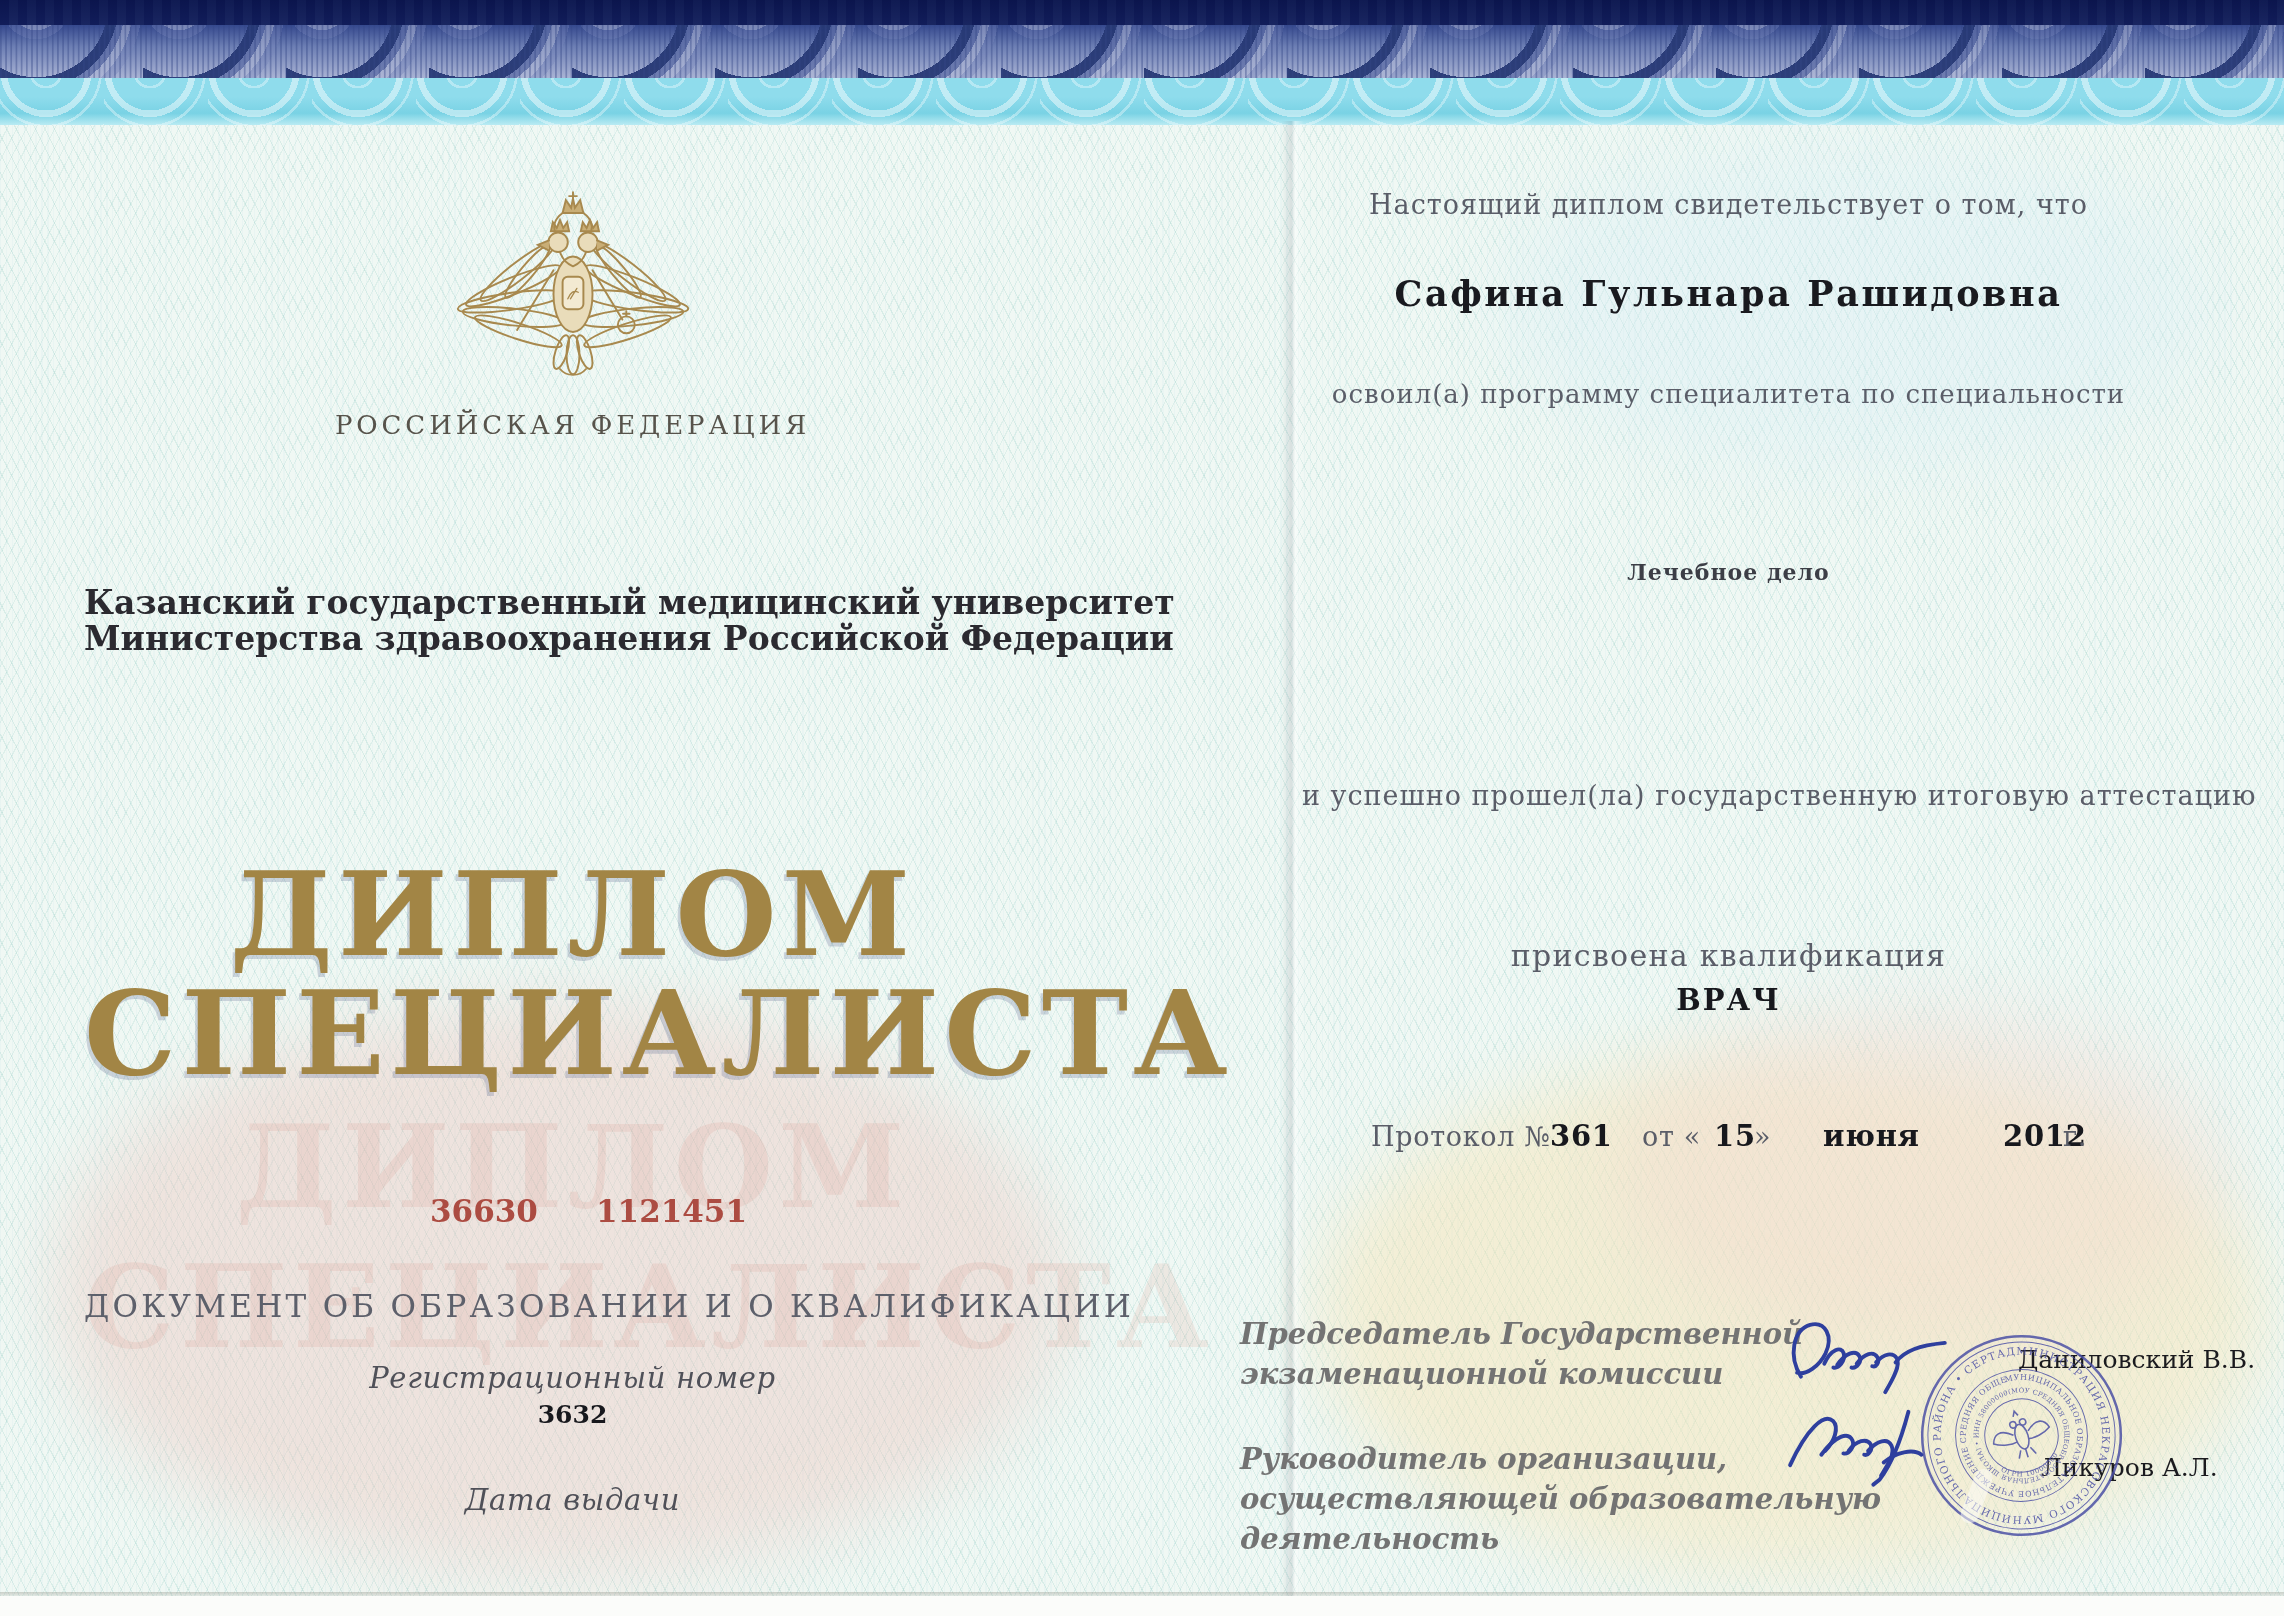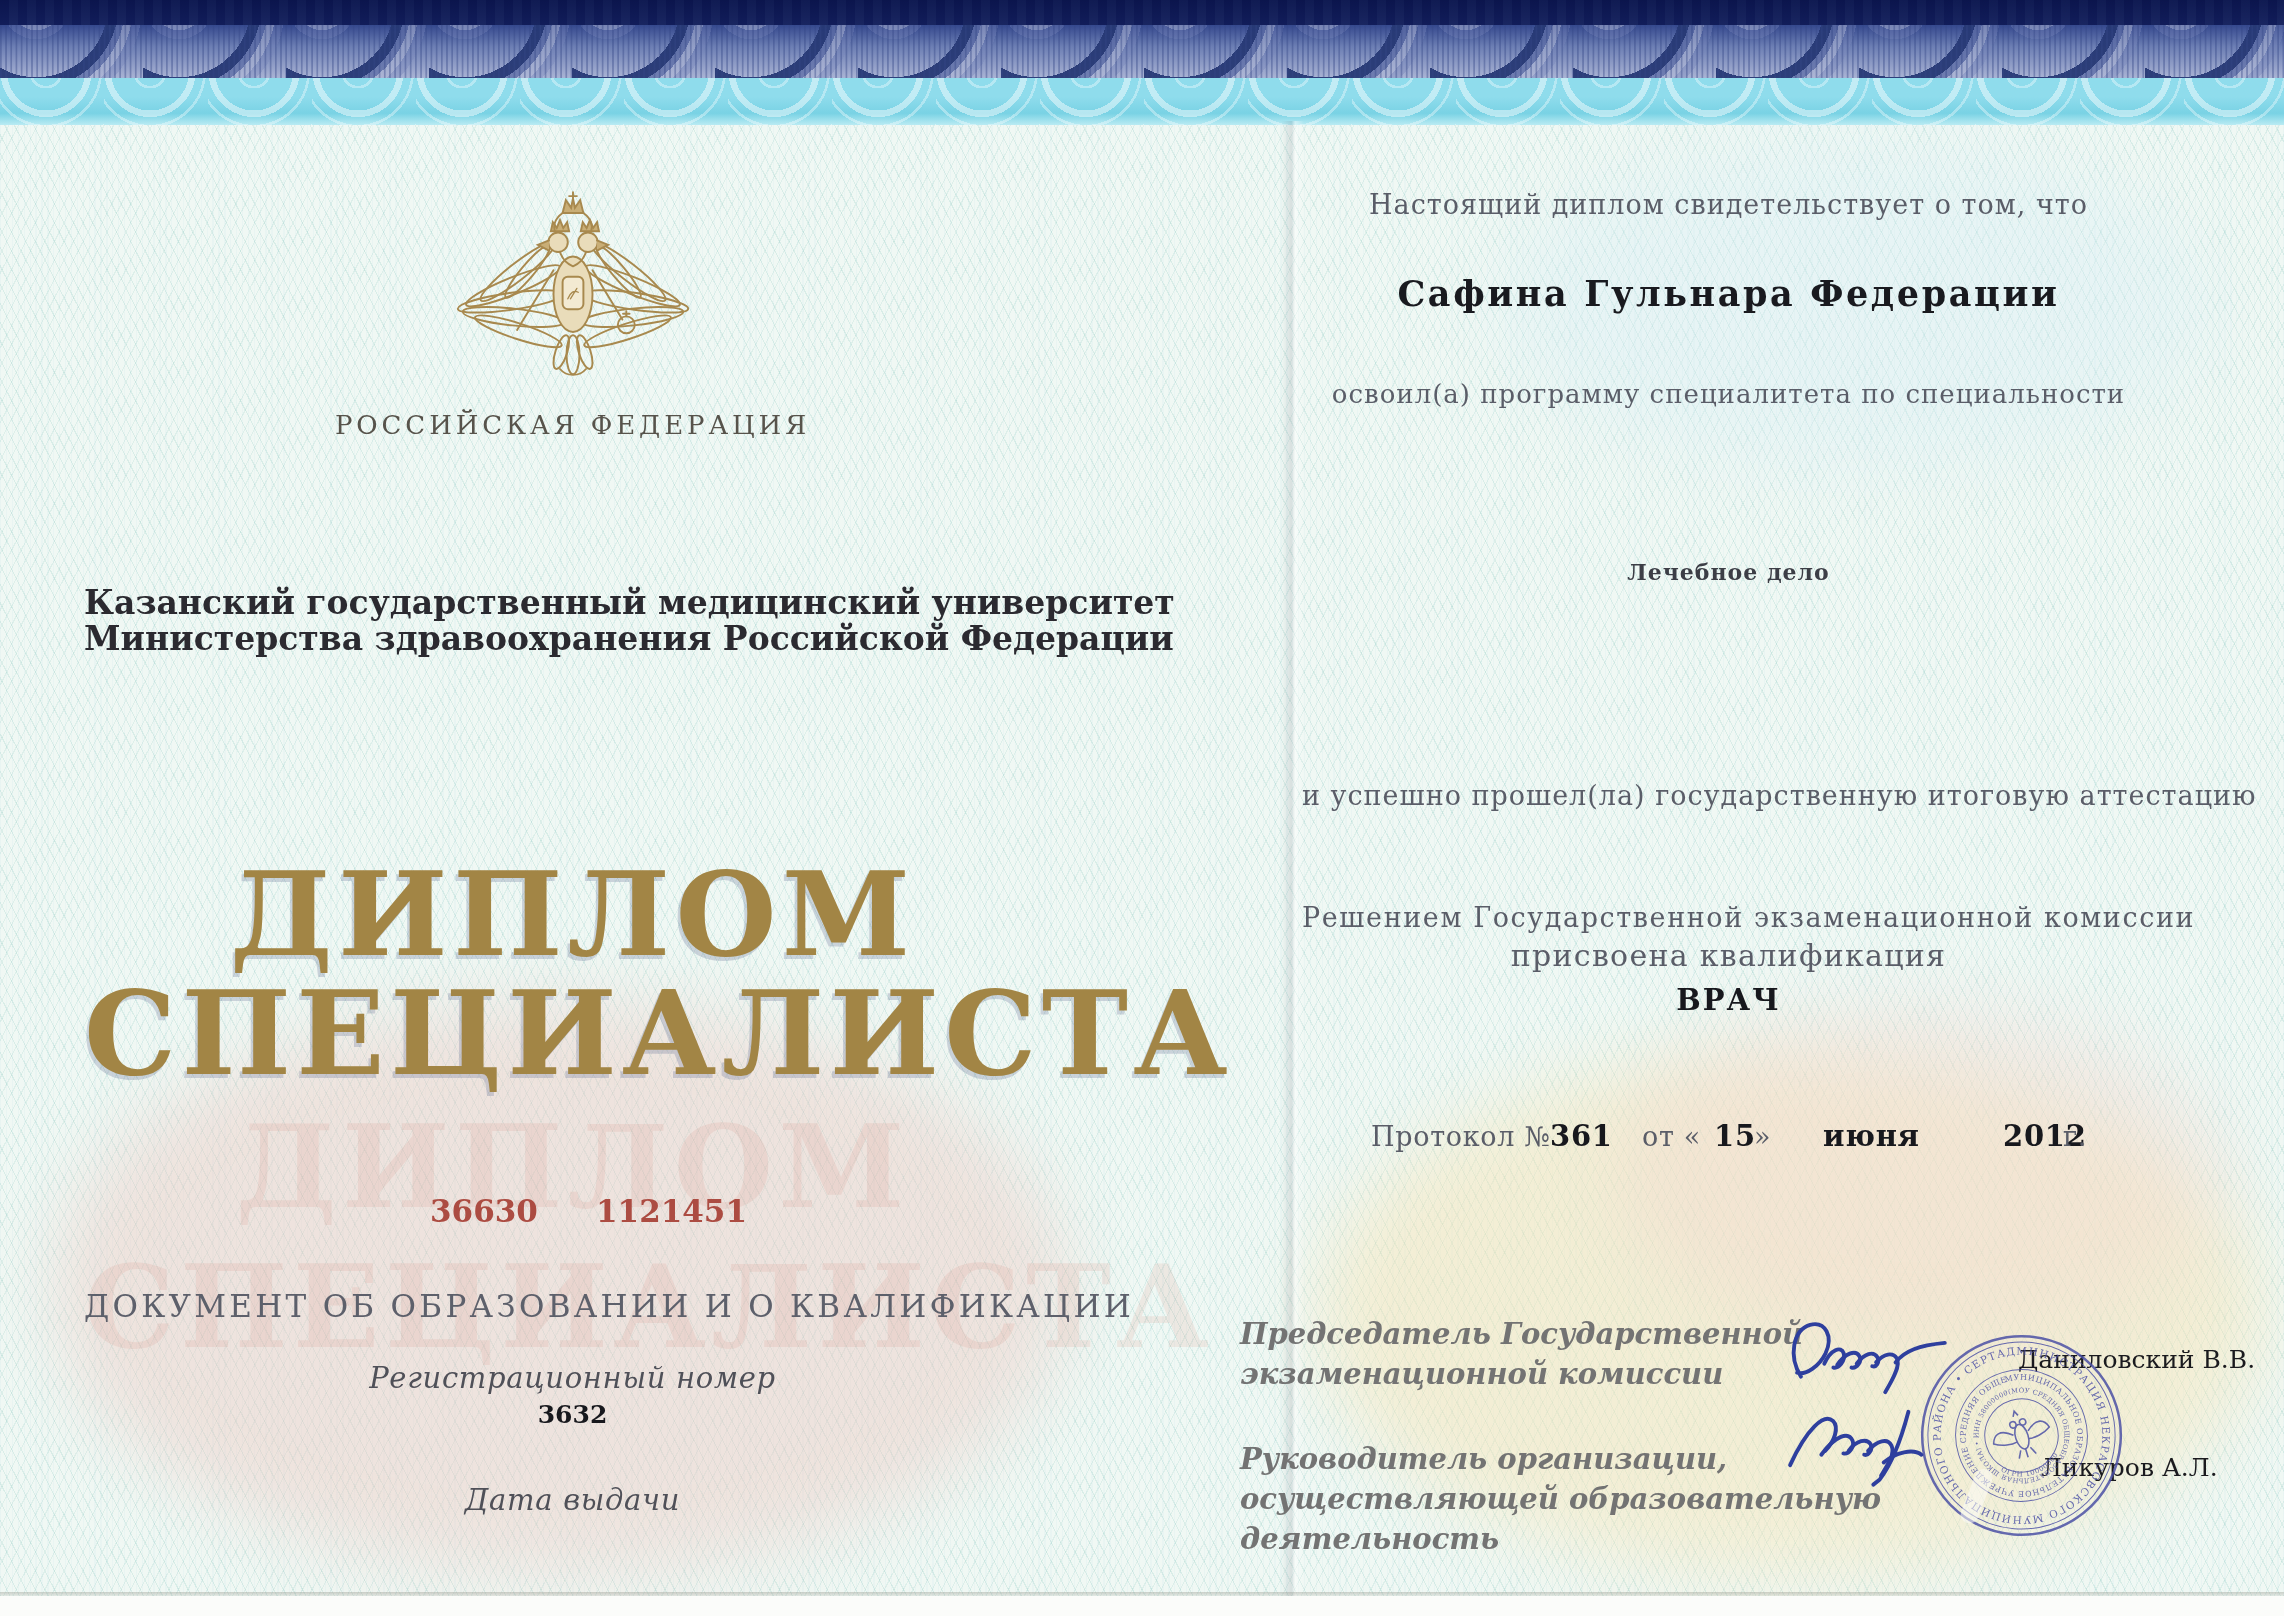"Сафина Гульнара Федерации" div.t { text: Федерации -> Рашидовна }
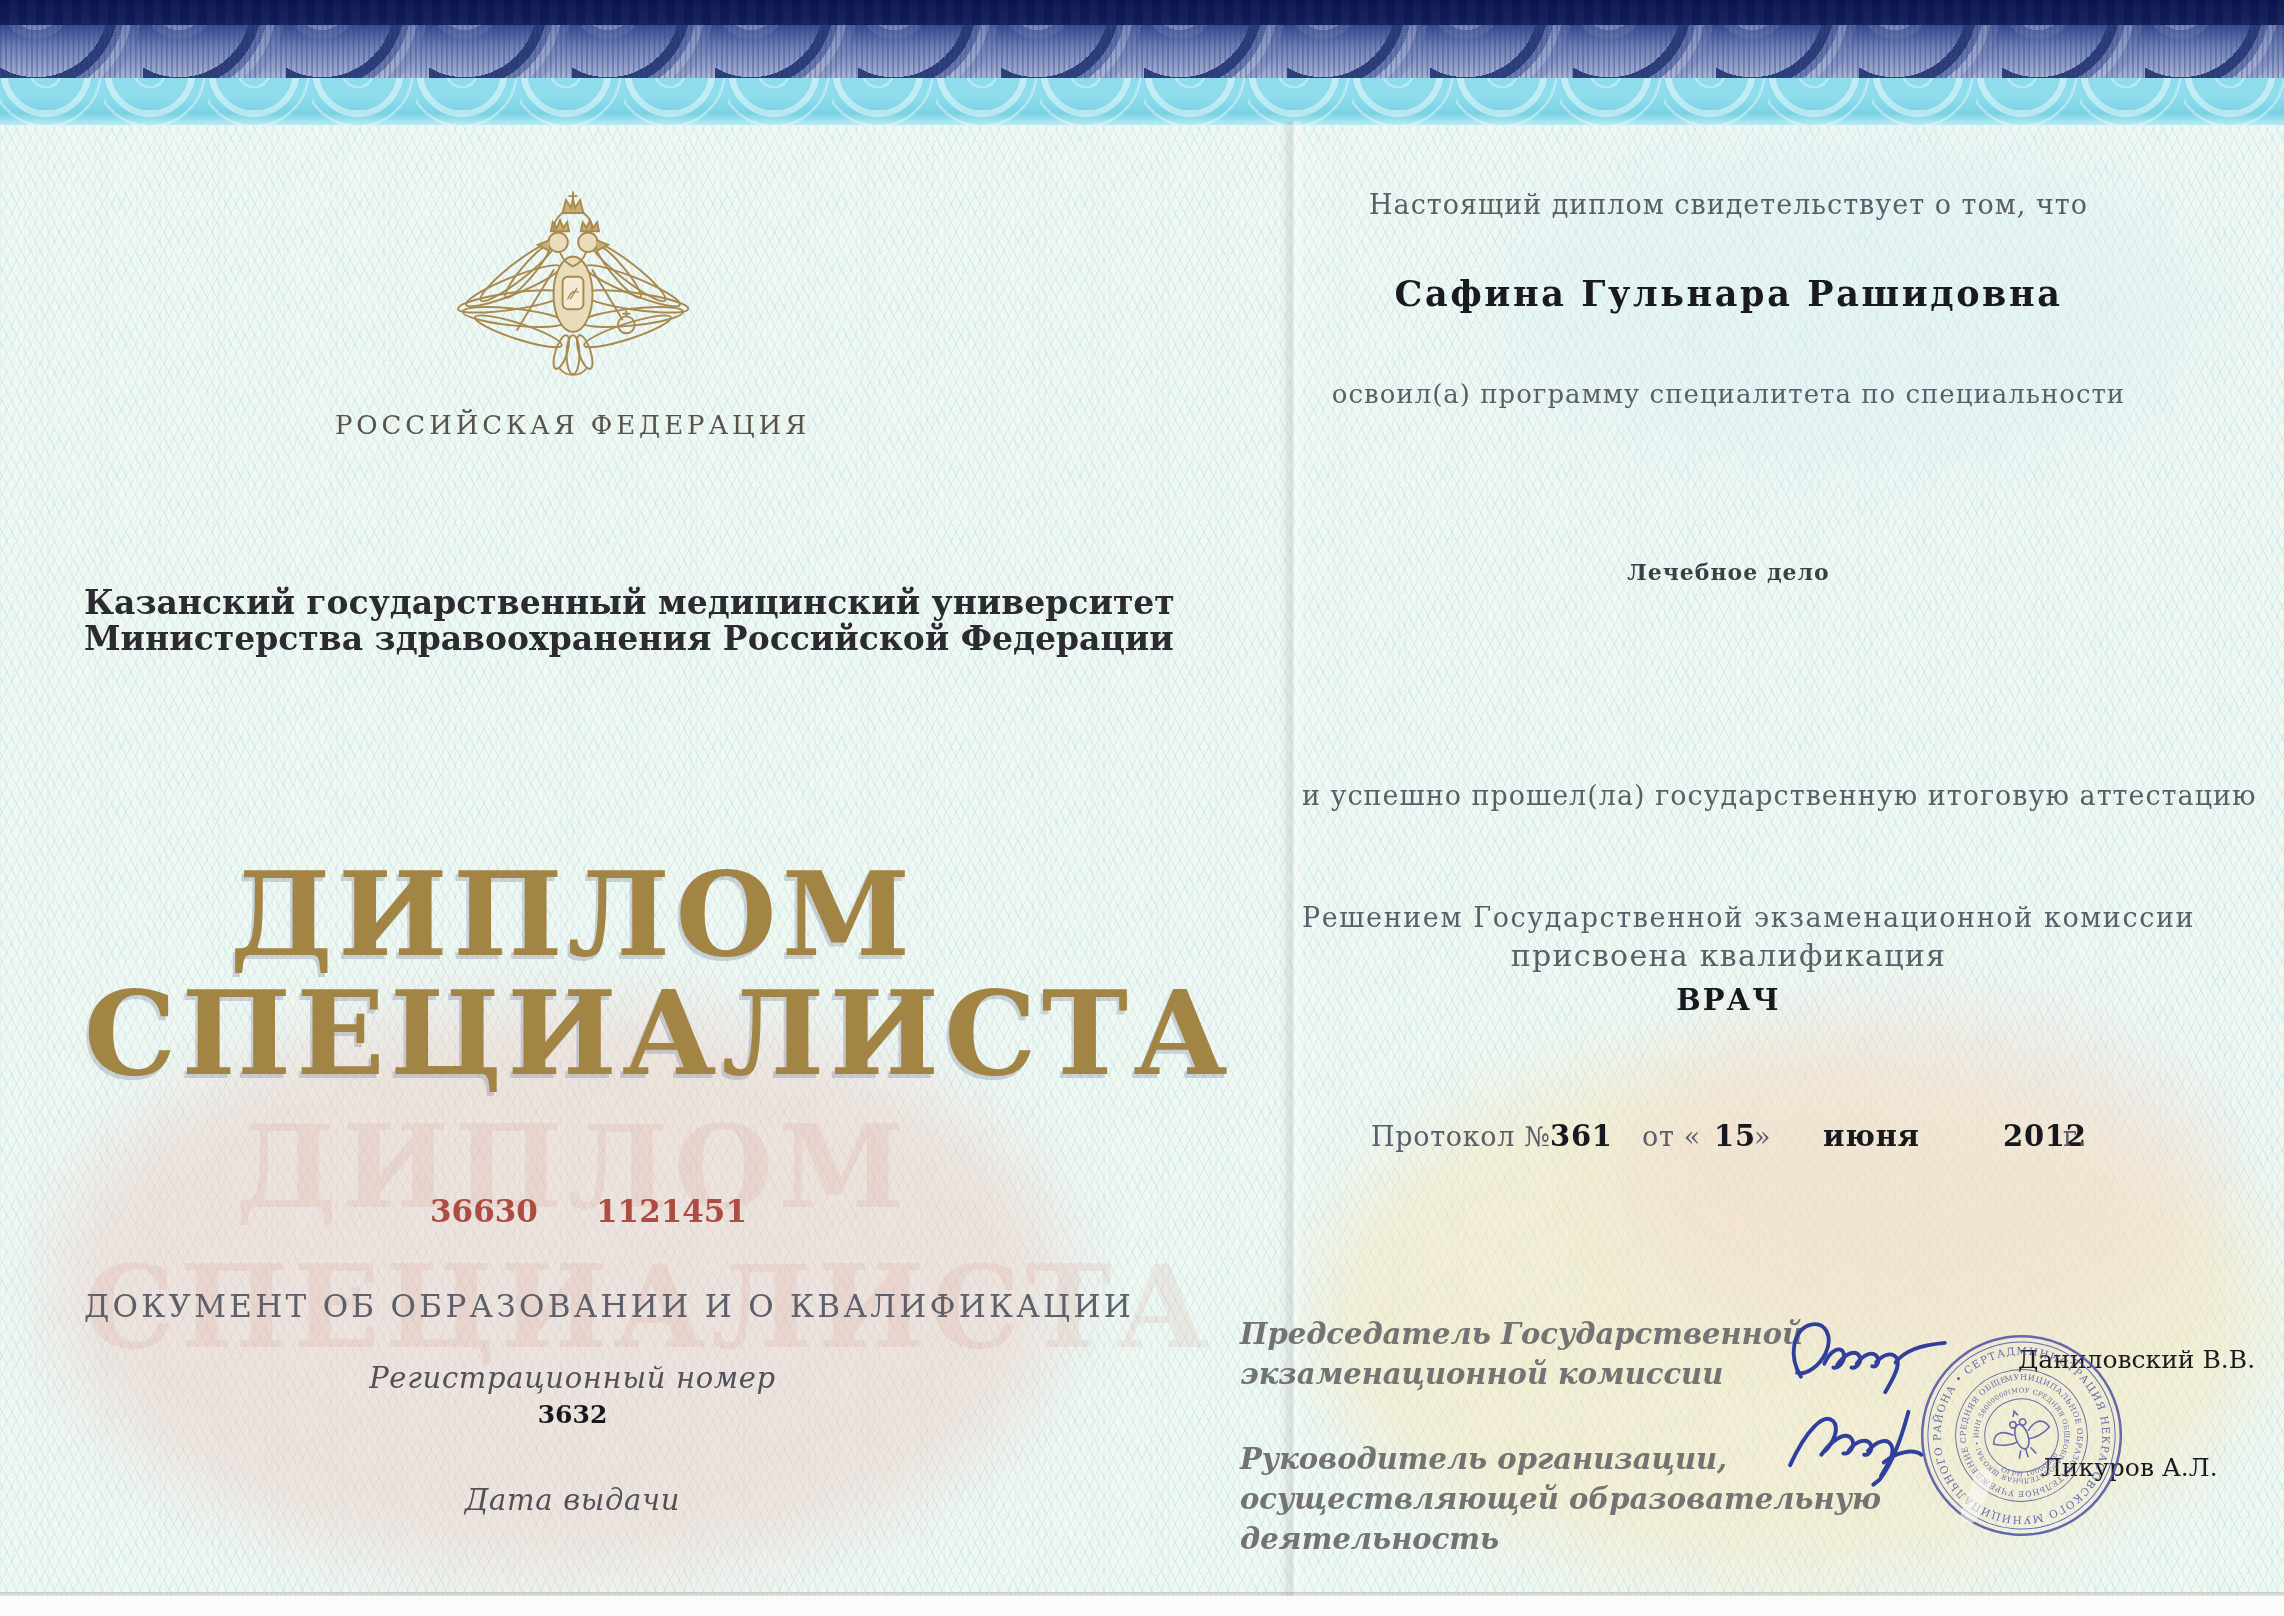"Решением Государственной экзаменационной" div.t { html: <div>Решением Государственной экзаменационной комиссии</div> -> none }
